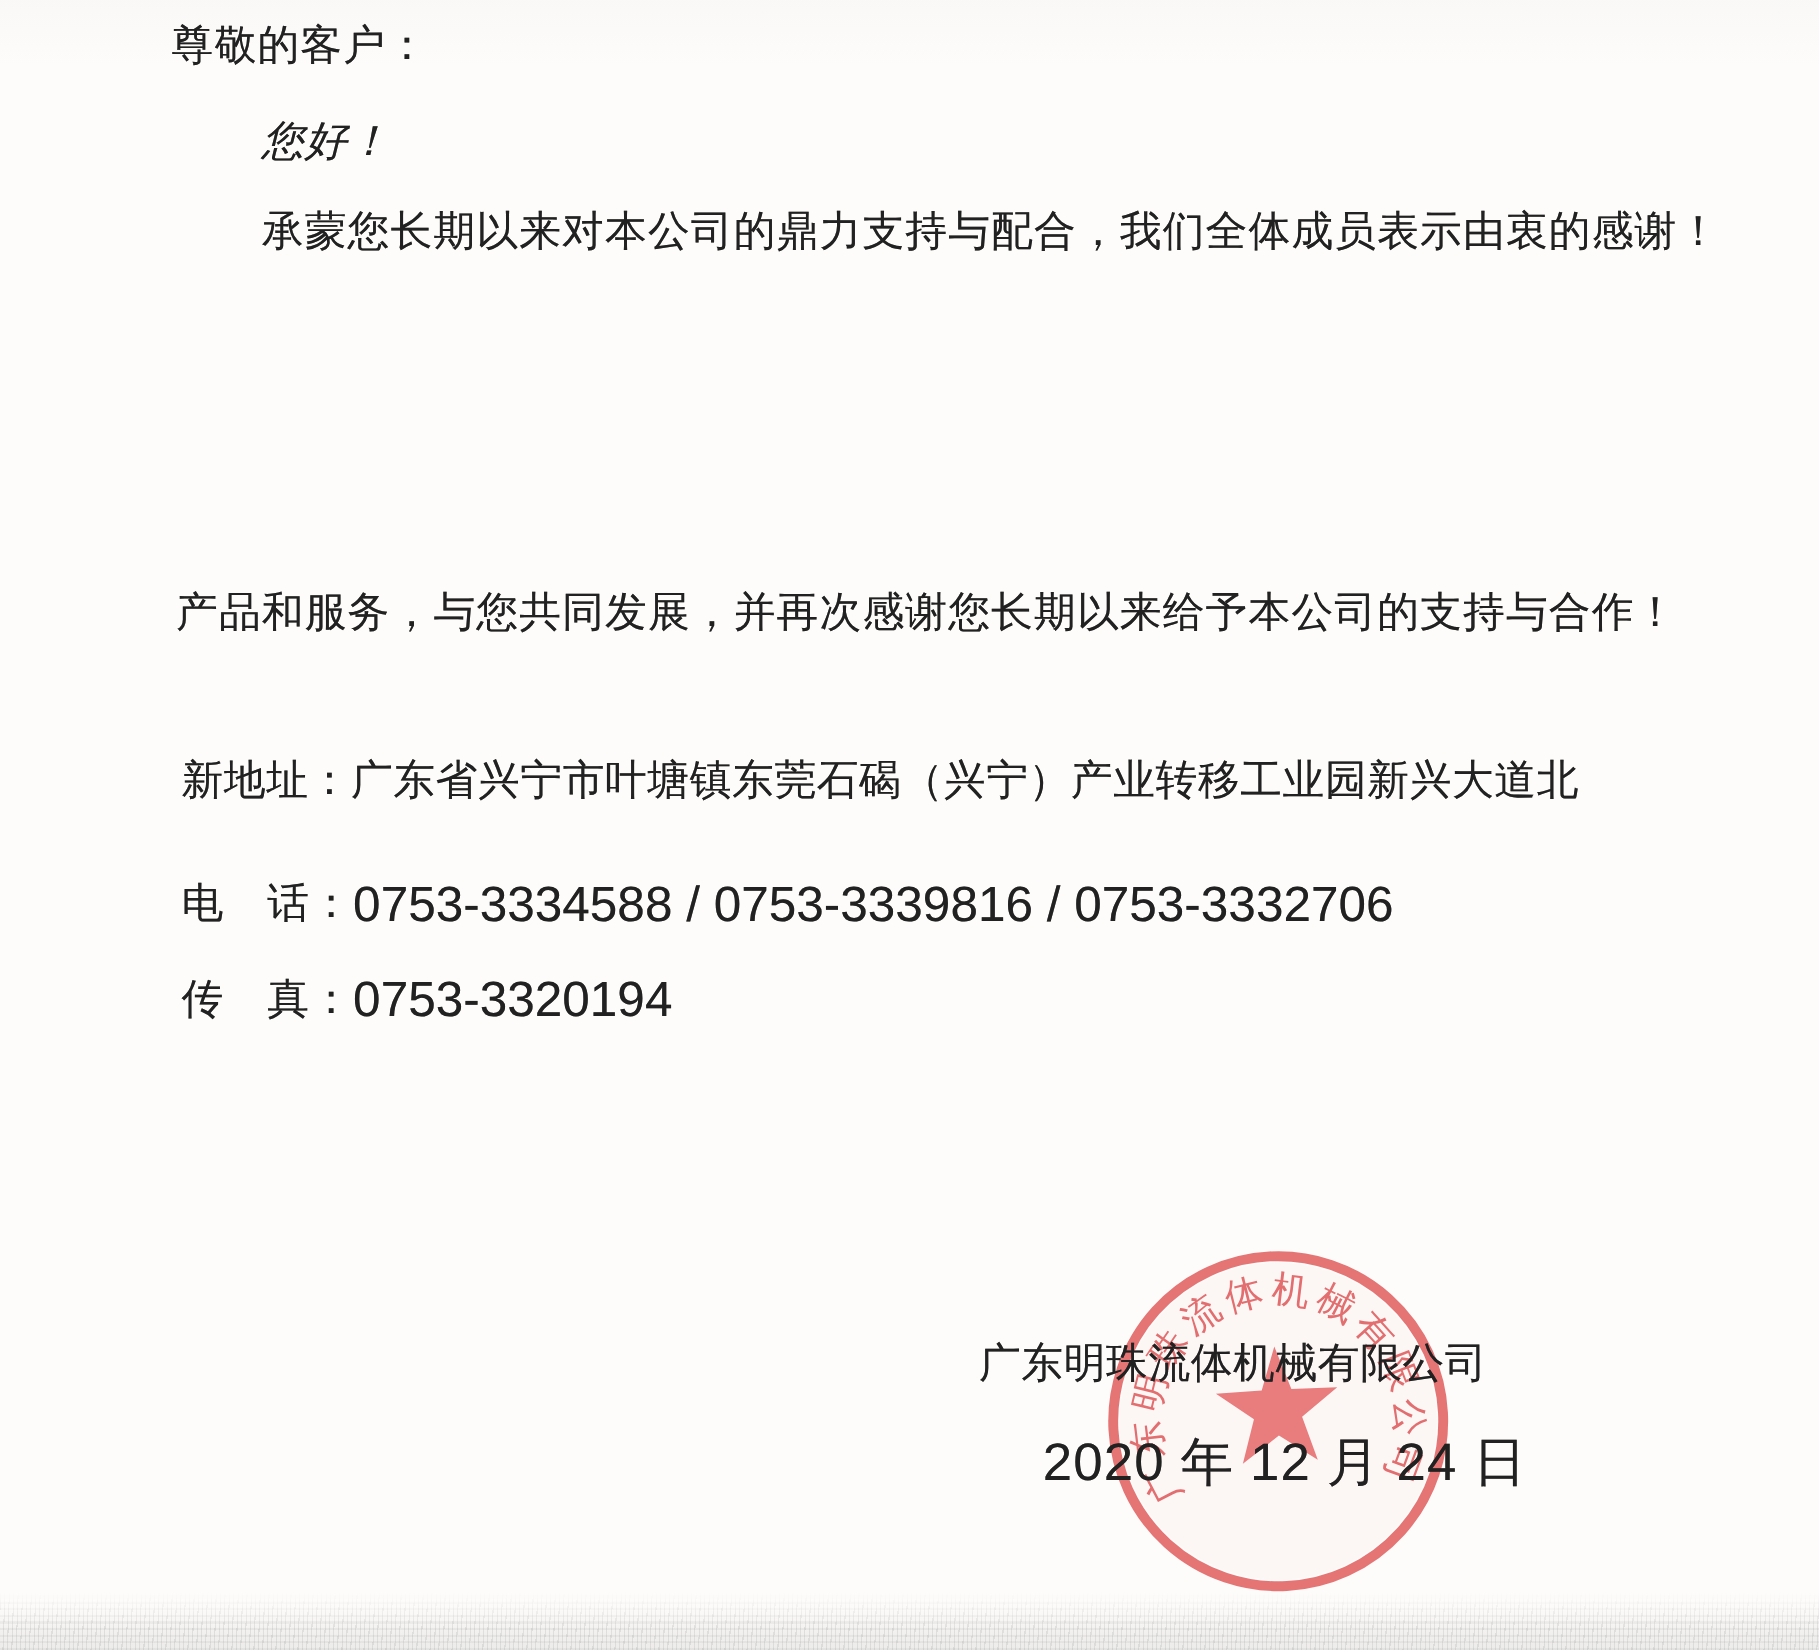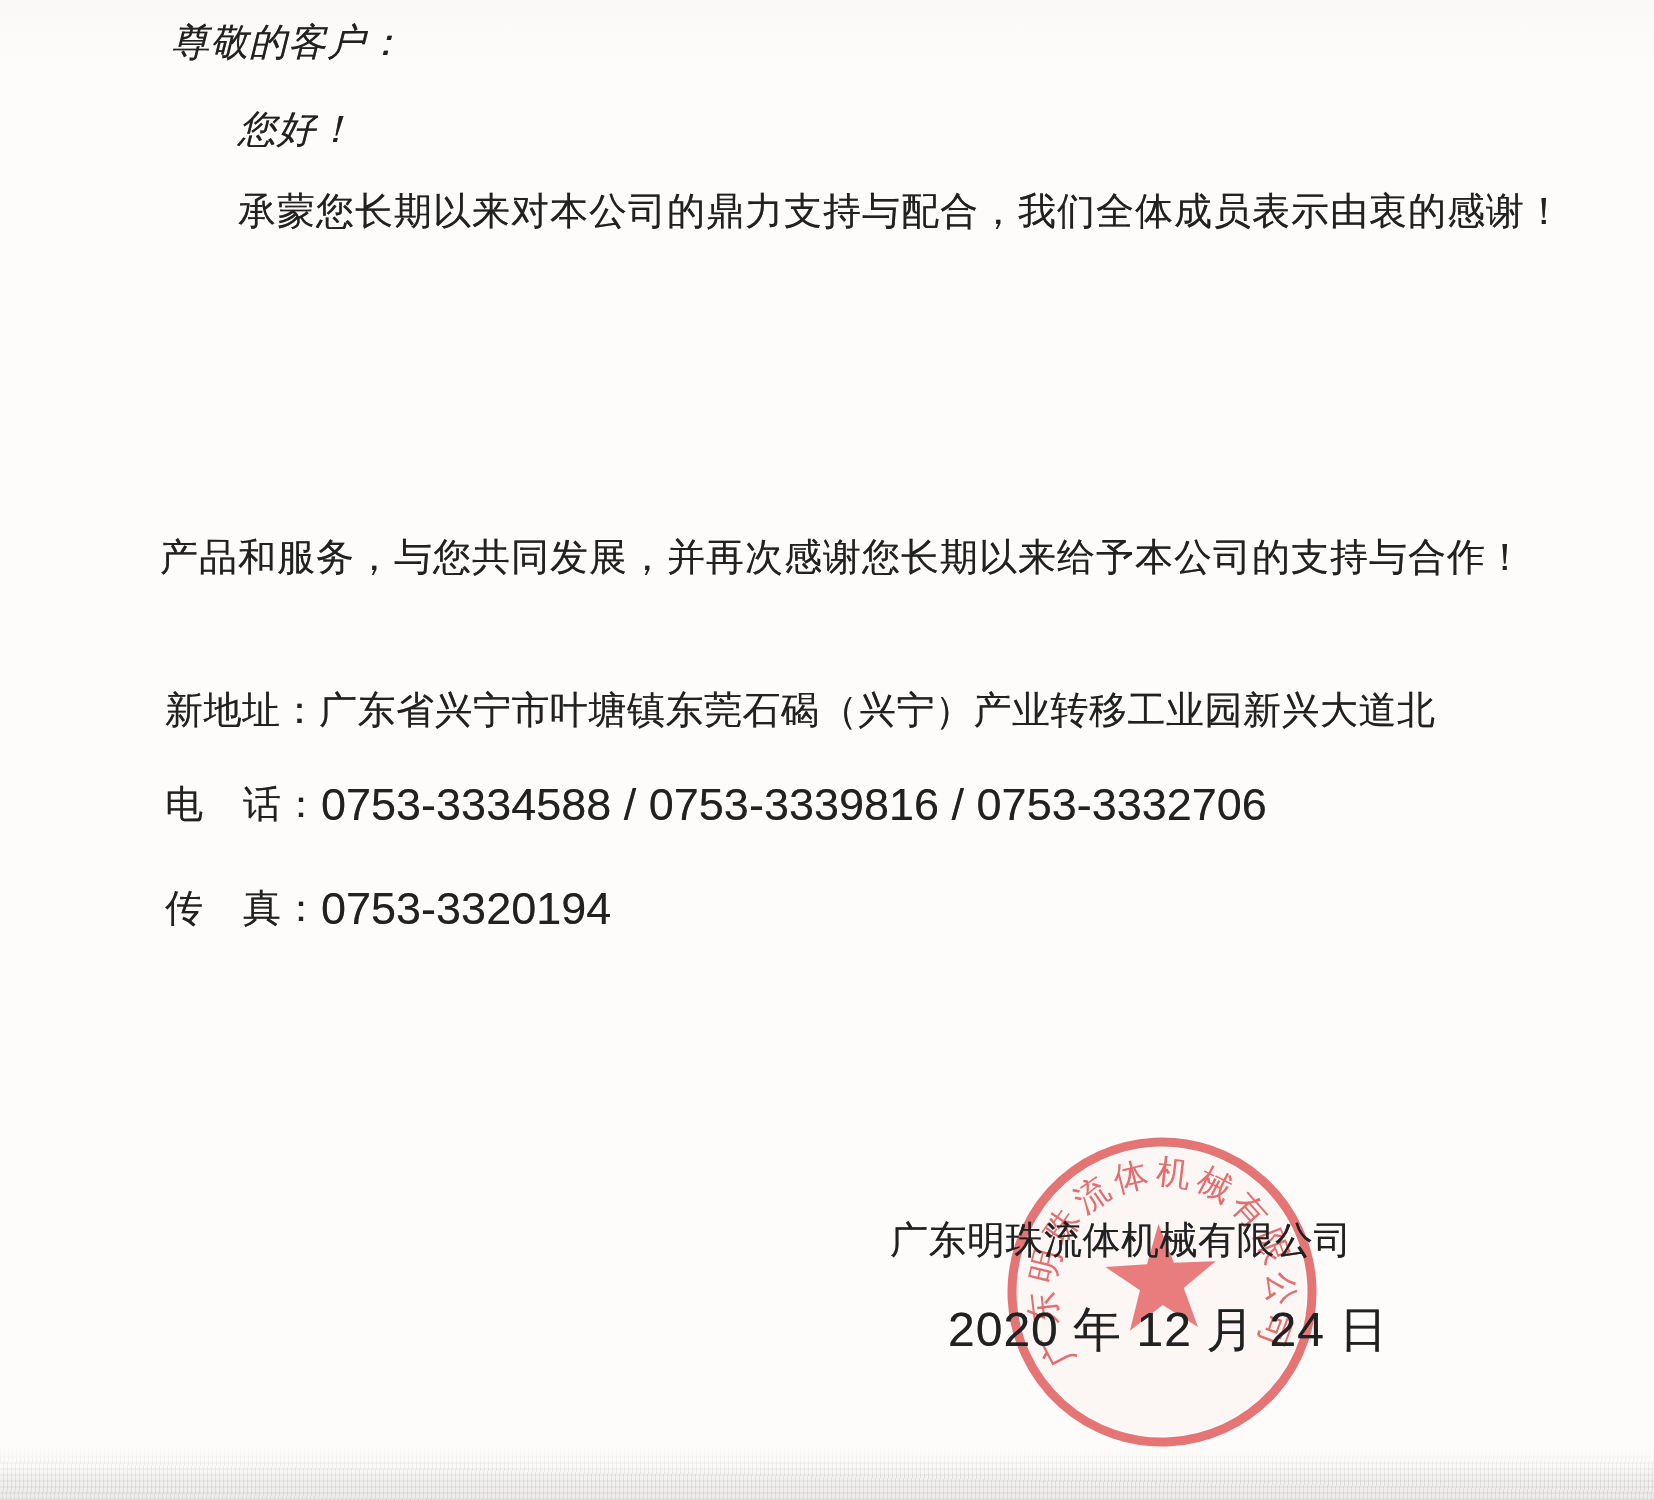"尊敬的客户：" .salutation { font-style: italic -> none; left: 171px -> 156px }
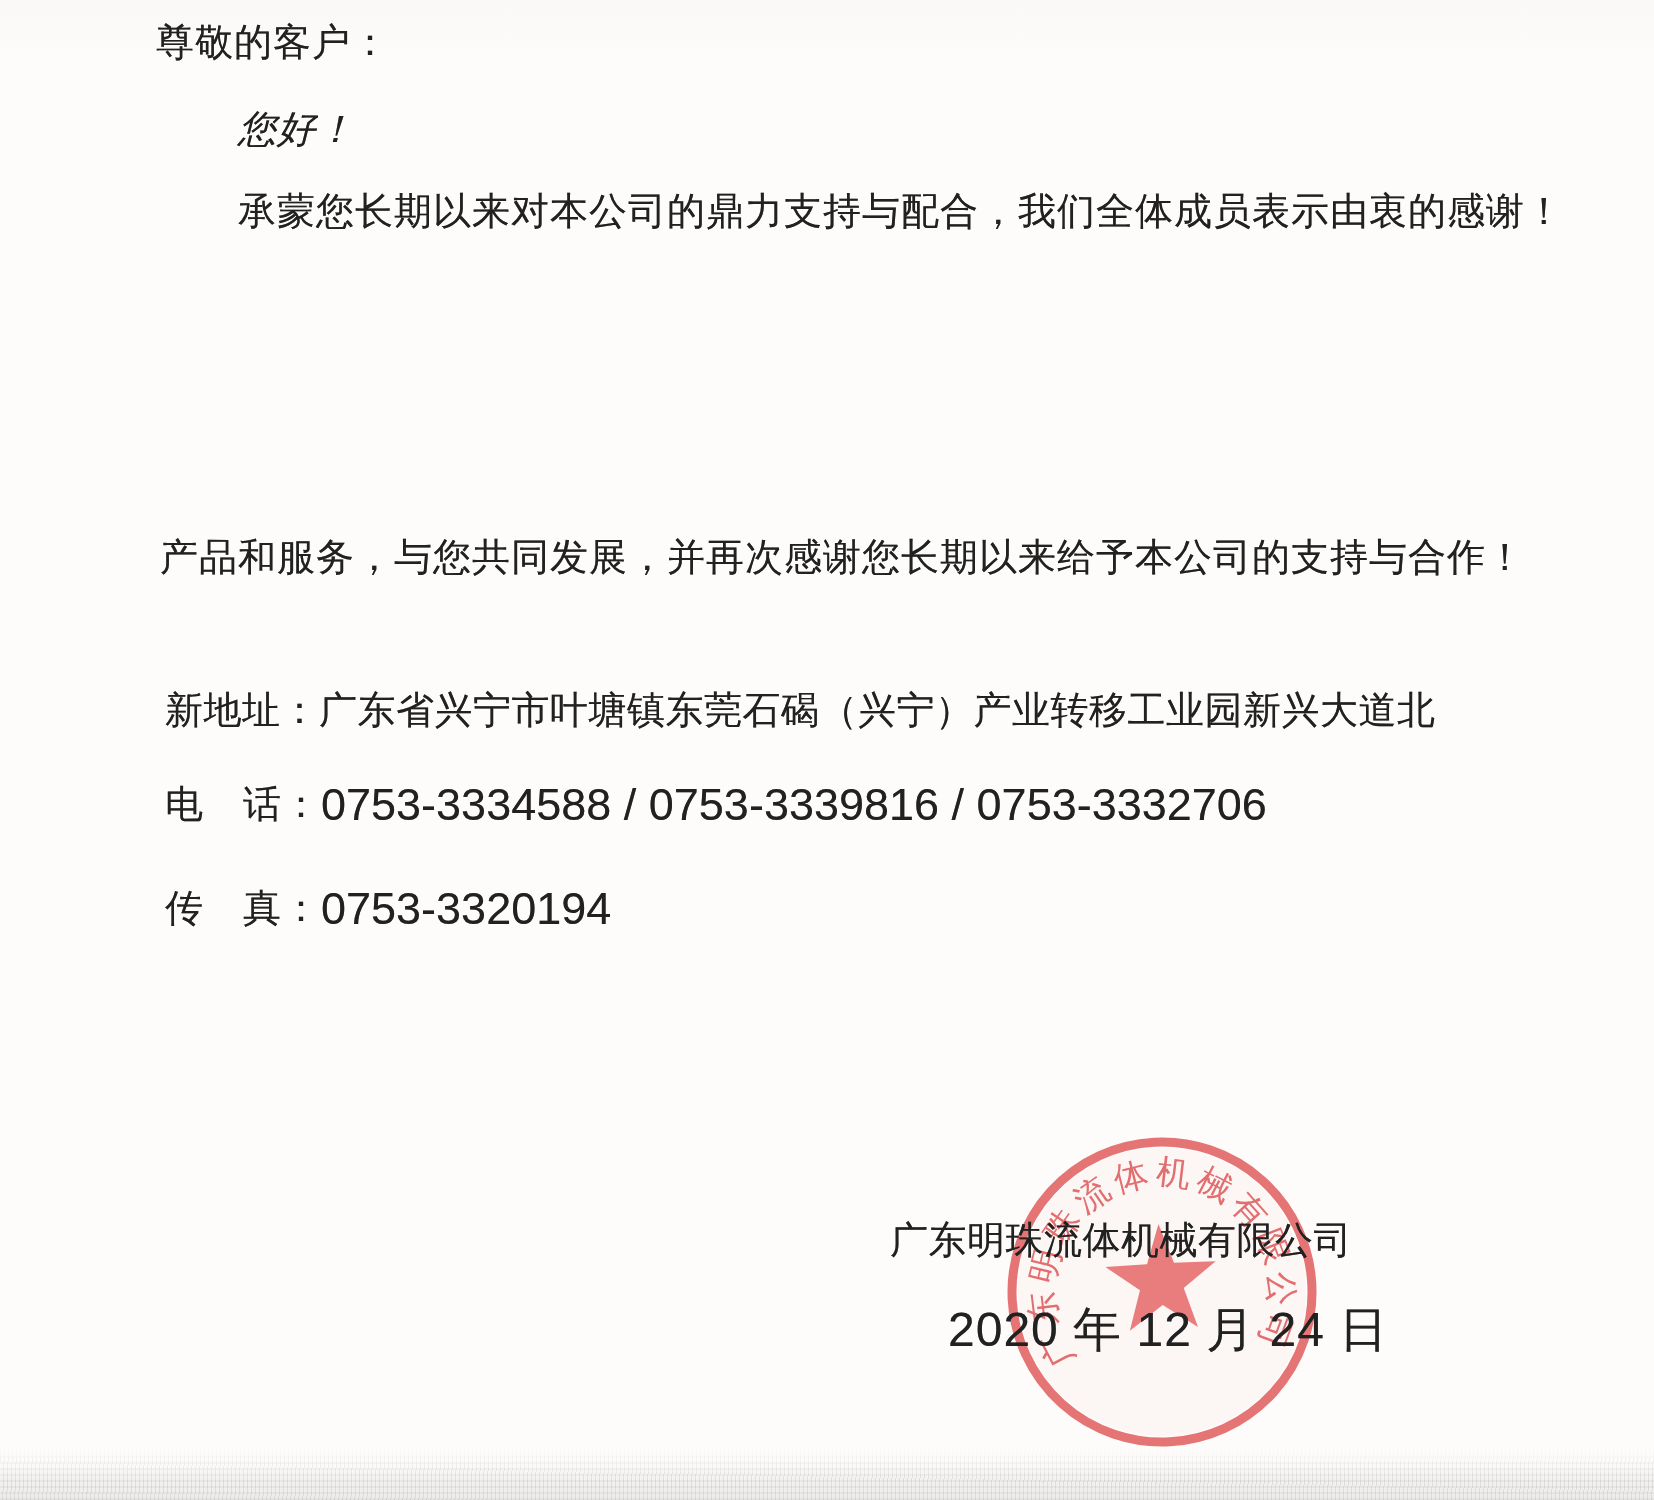"电 话：0753-3334588 / 0753-3339816 /" .phone { top: 778px -> 795px }
